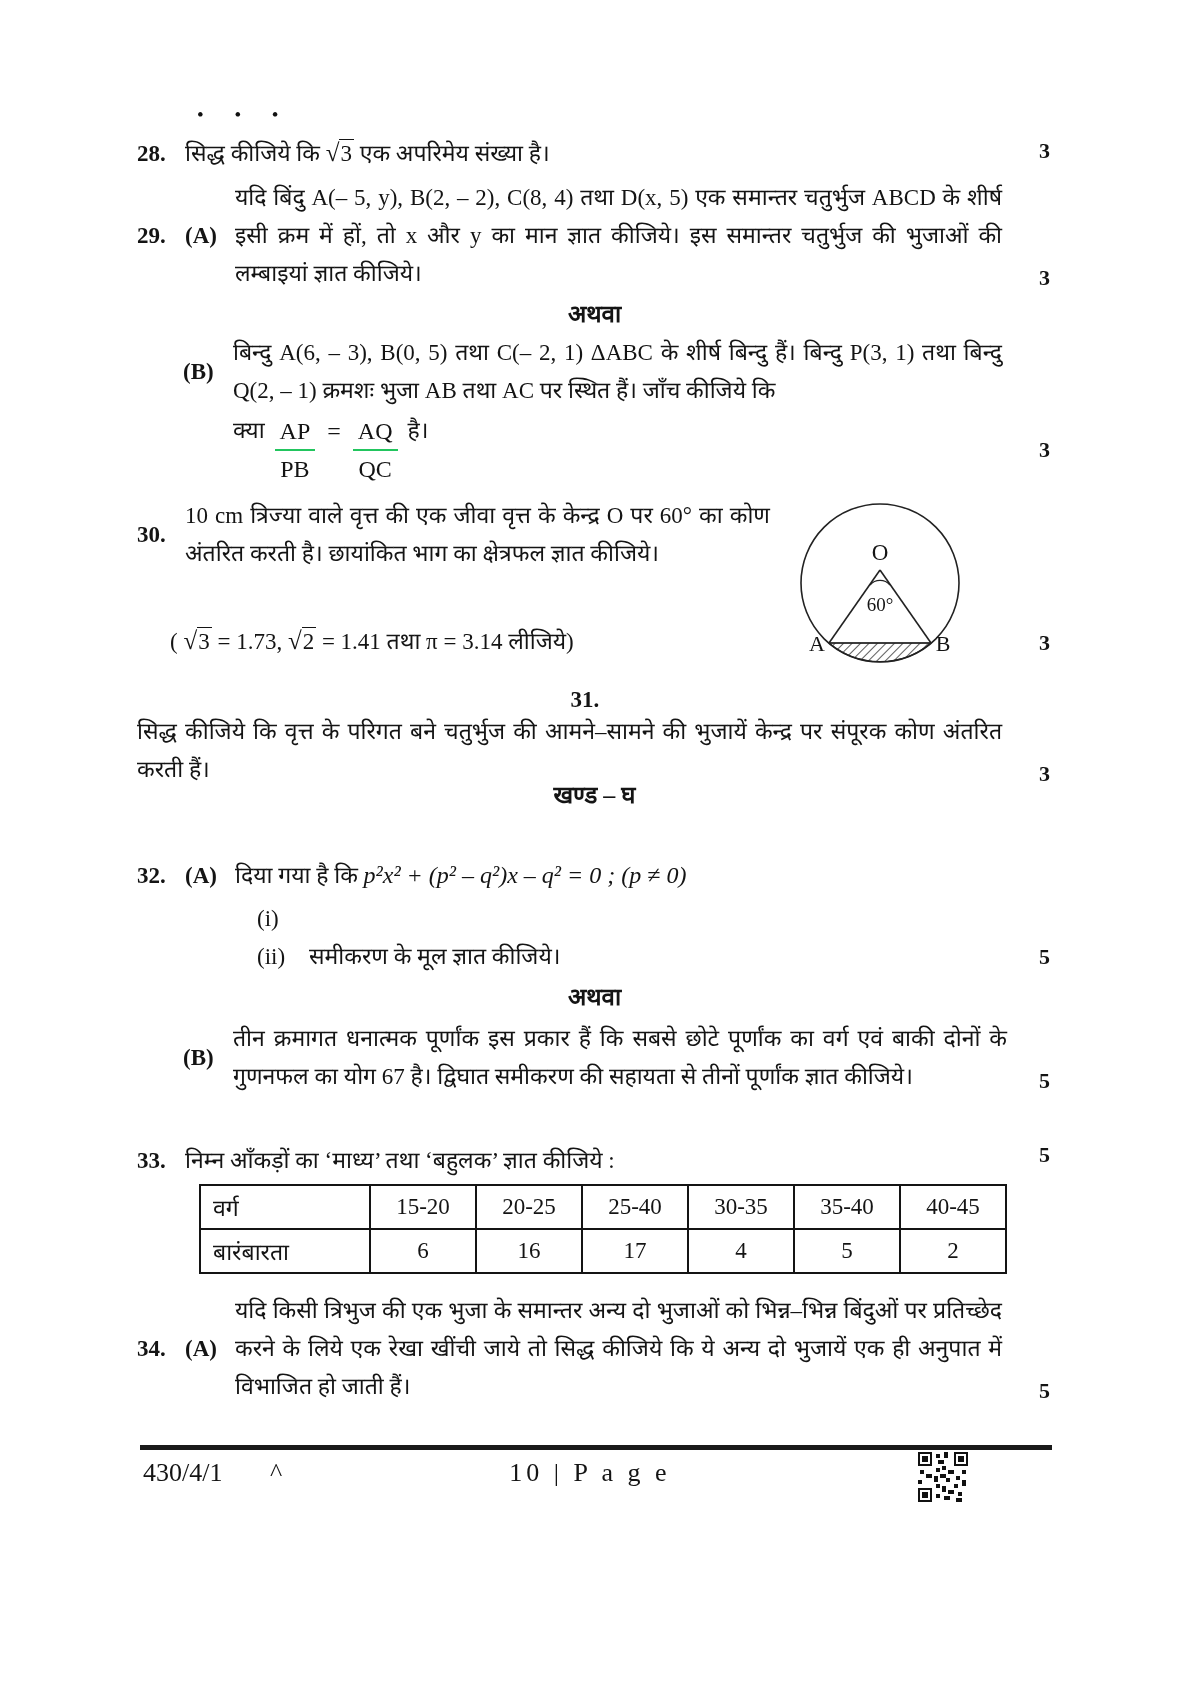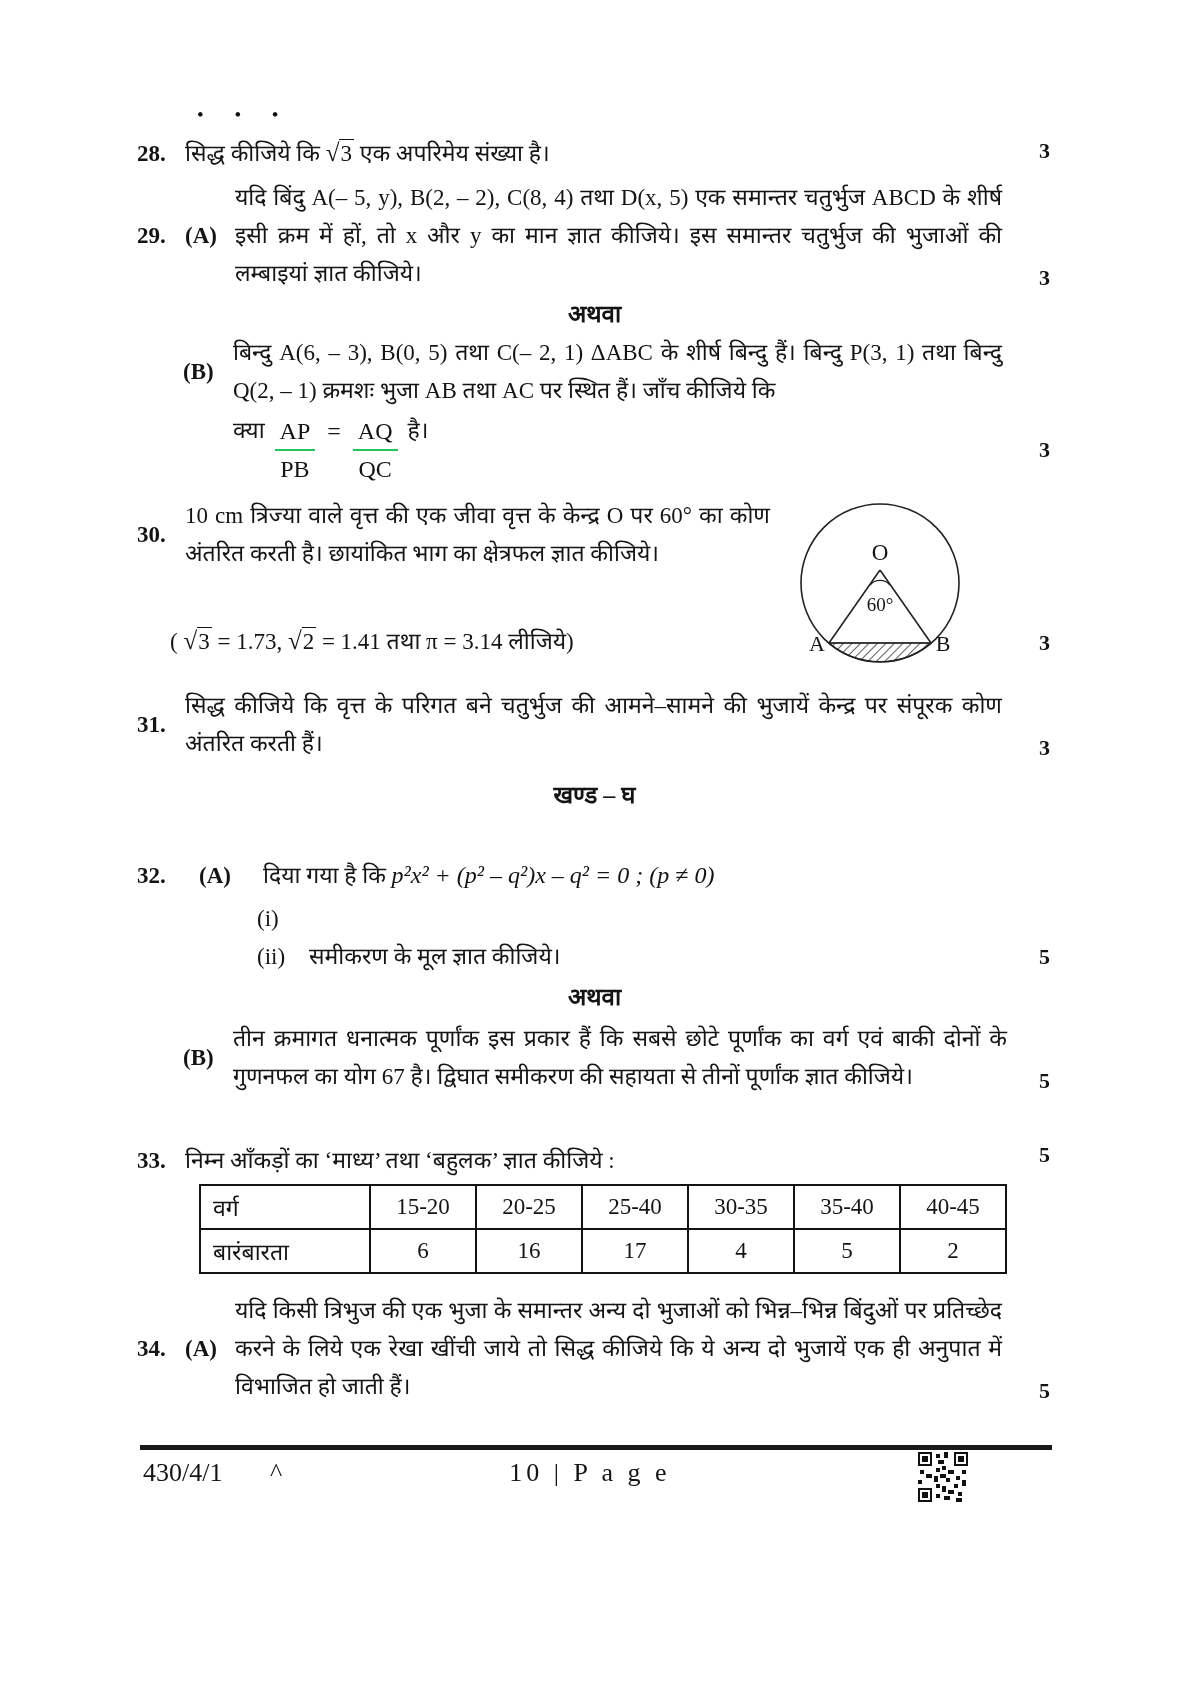"31." div.abs { flex-direction: none -> column }
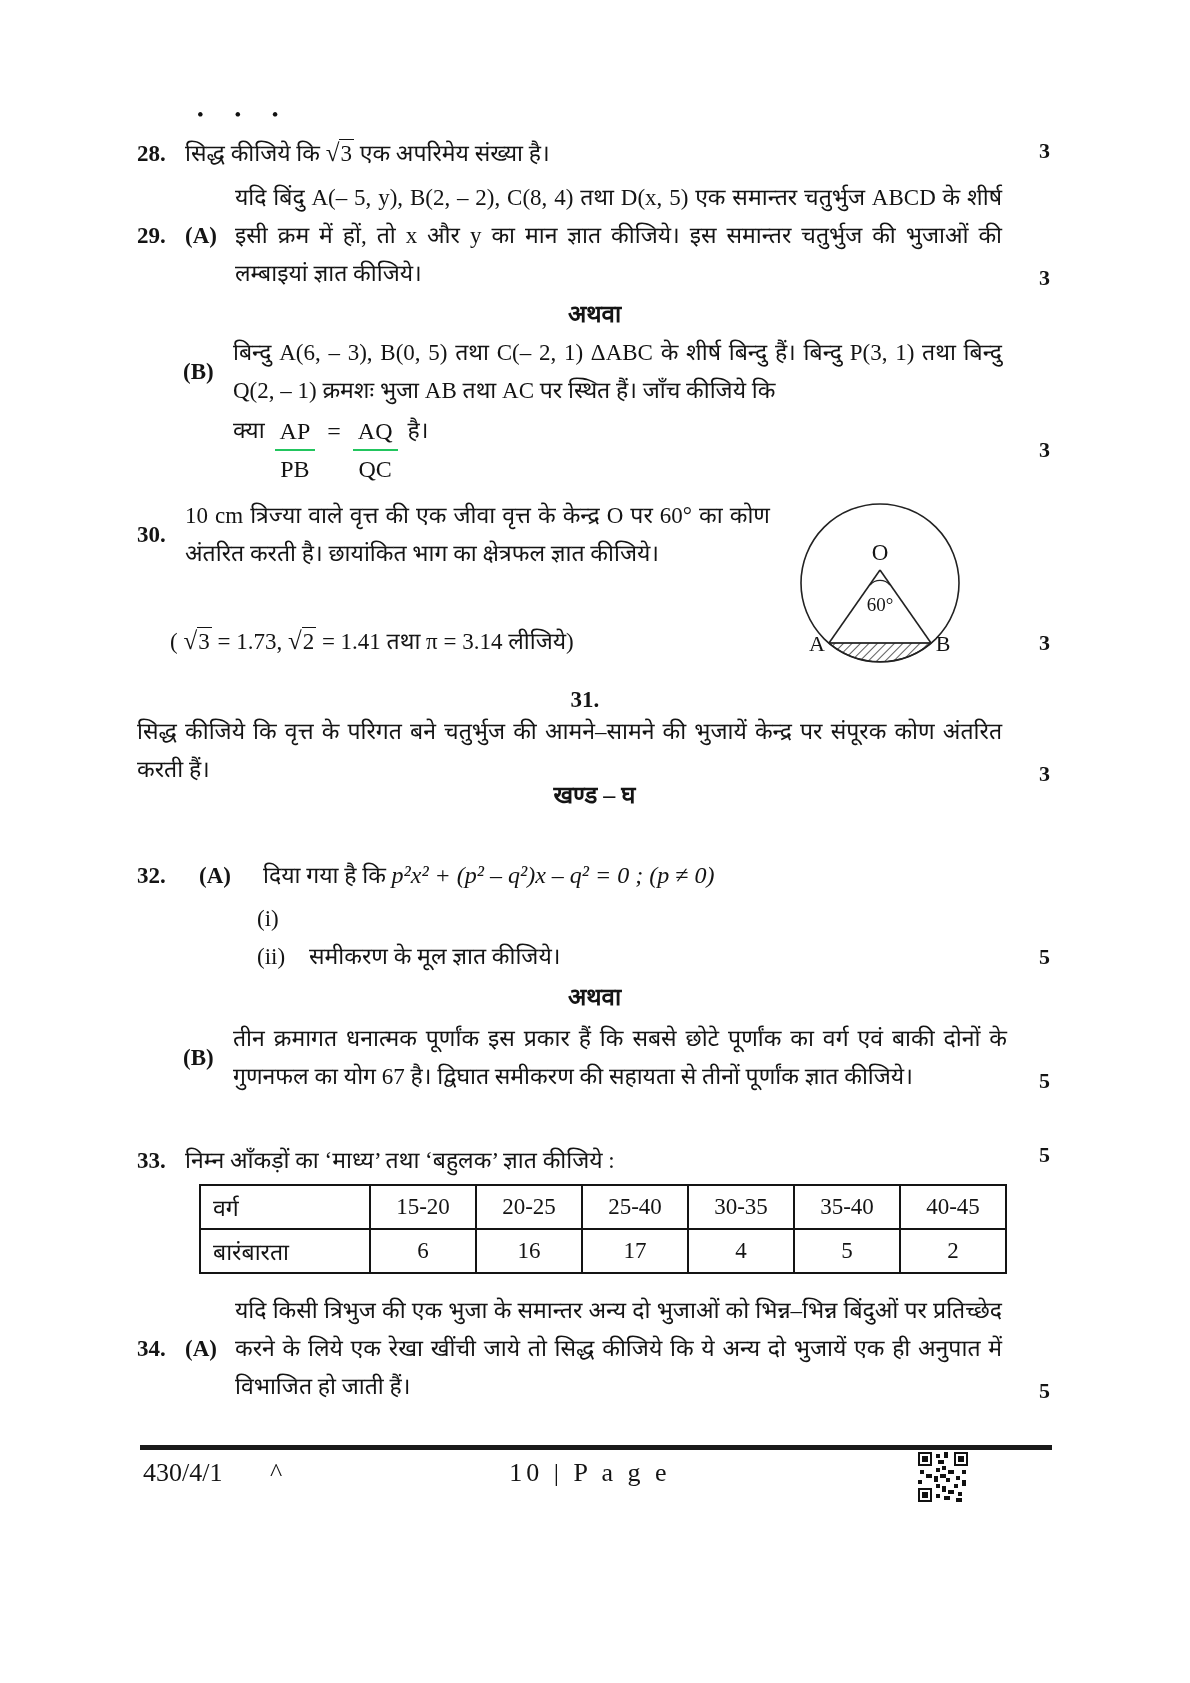"32." div.abs { gap: 14px -> none }
